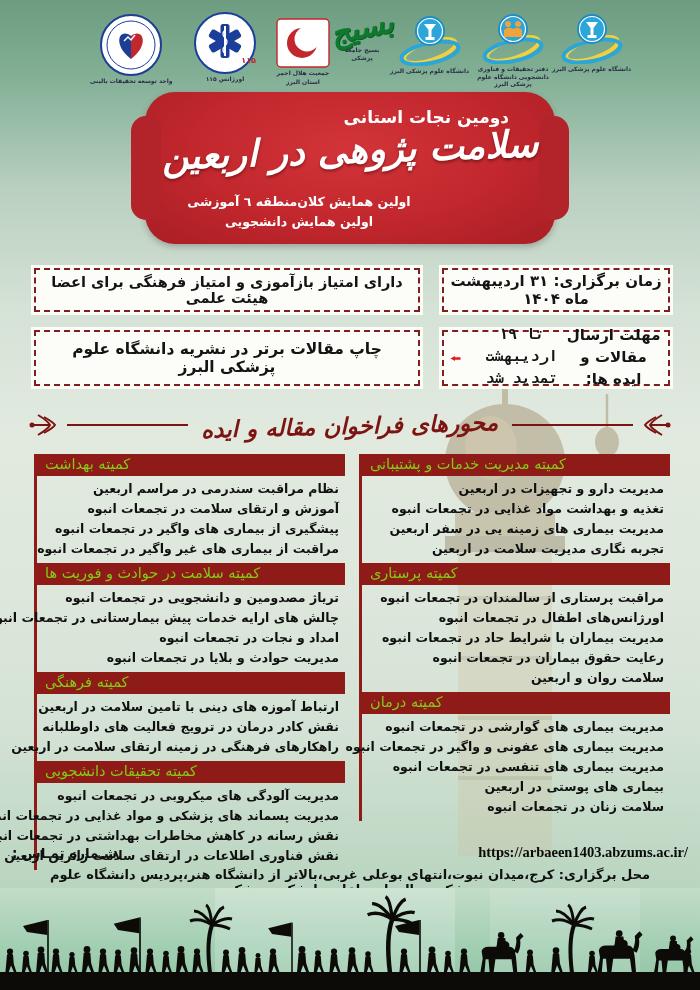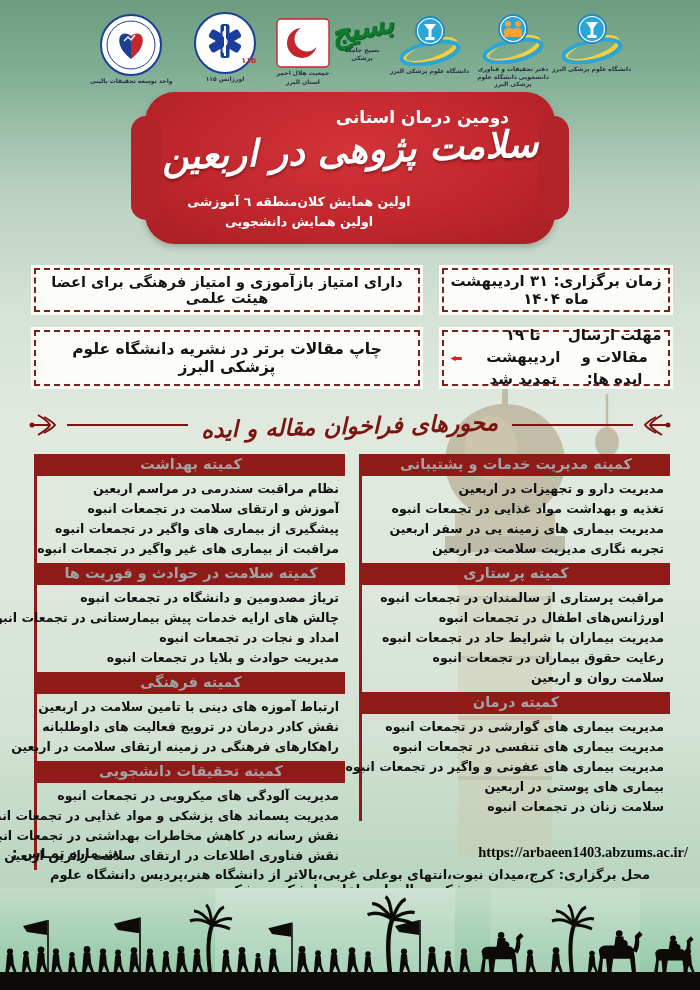"دومین درمان استانی" div.banner-pretitle { text: درمان -> نجات }
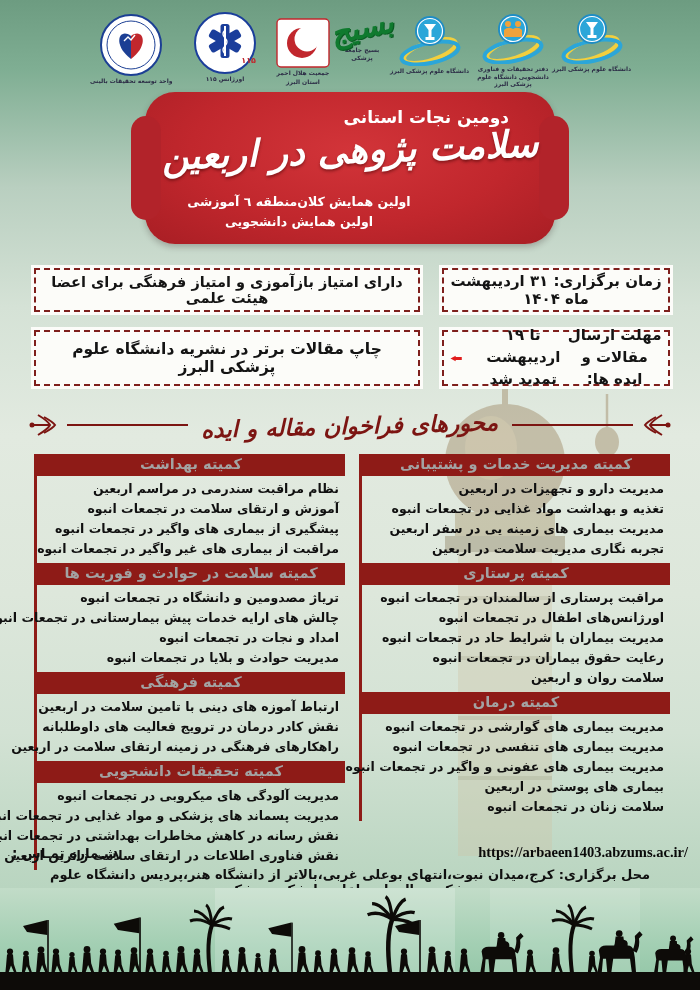"تا ۱۹ اردیبهشت تمدید شد" .box-deadline .dl2 { font-family: none -> Liberation Mono, monospace }
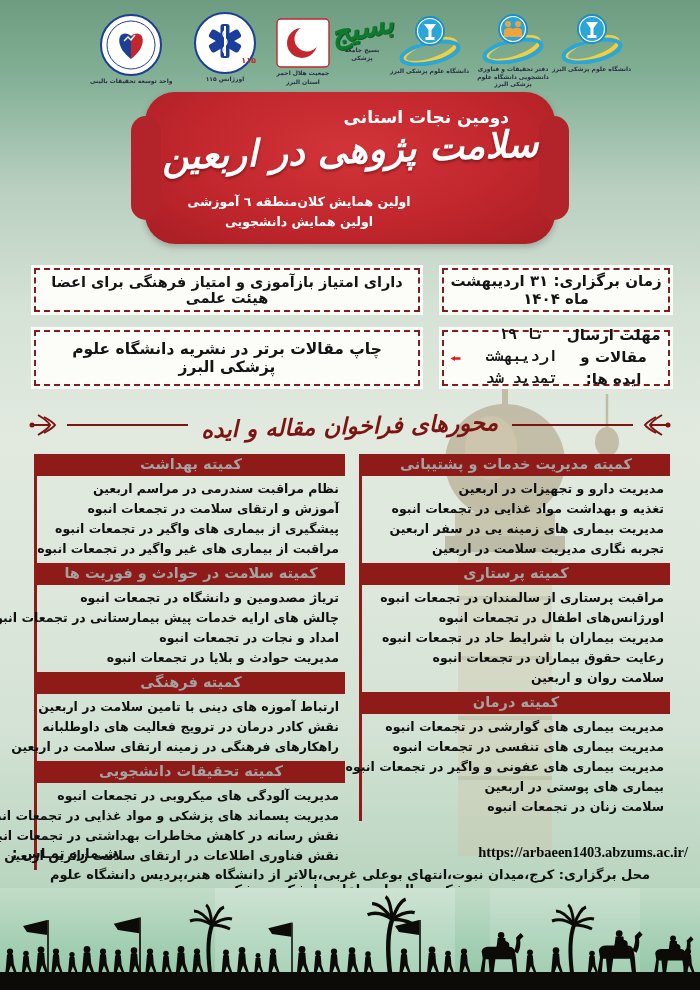"کمیته بهداشت" .committee h3 { color: #a3a3a3 -> #84cc16; font-weight: bold -> normal; text-align: center -> left }
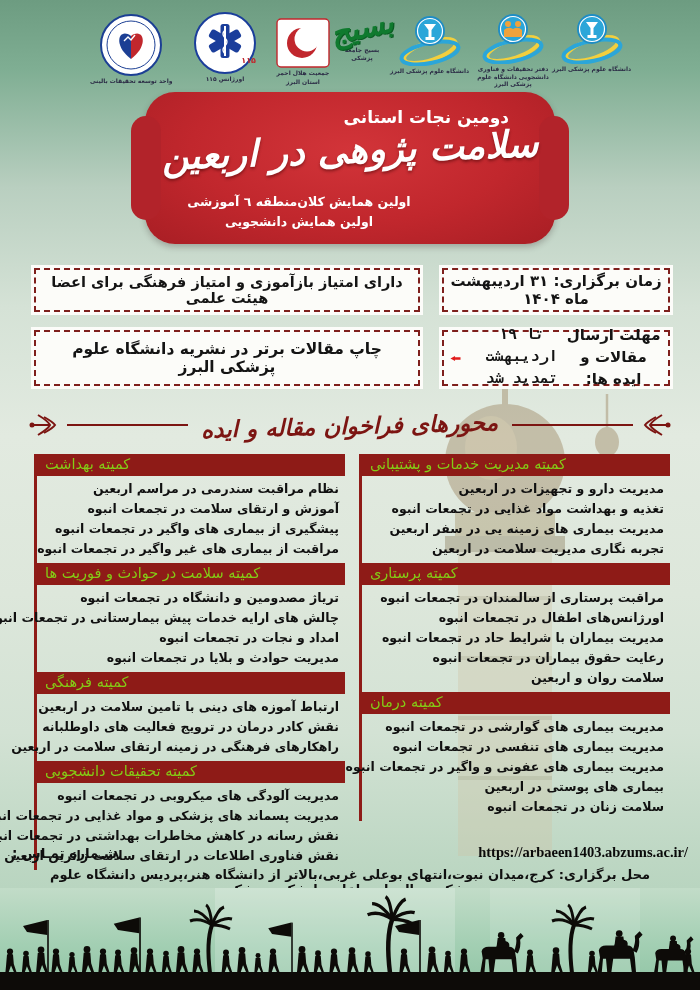"تریاژ مصدومین و دانشگاه در" li { text: دانشگاه -> دانشجویی }
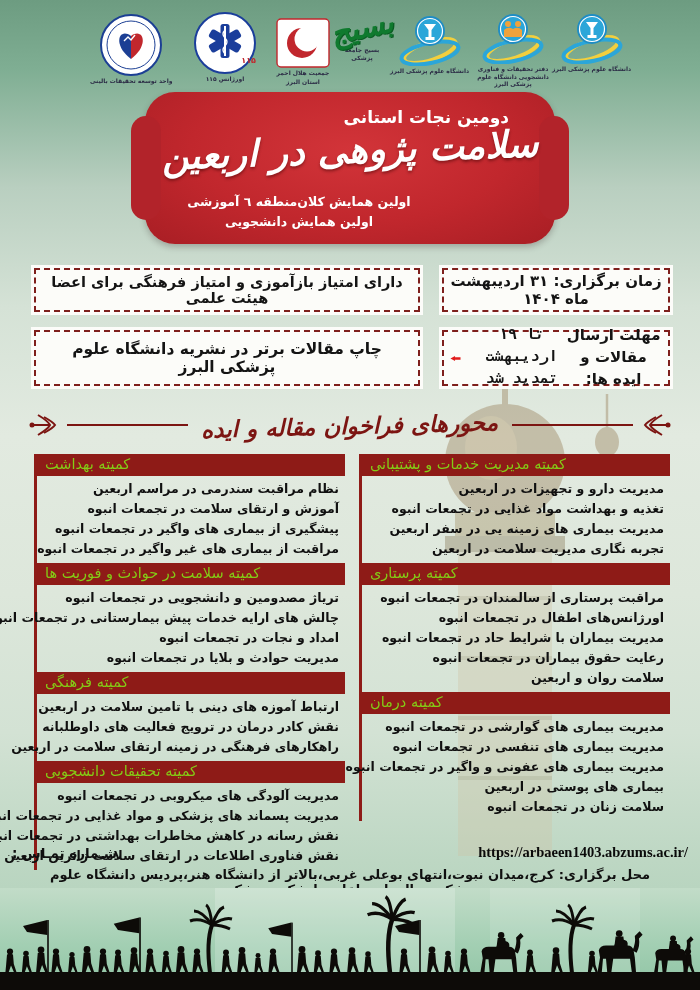"مدیریت بیماری های تنفسی در" li { order: before "مدیریت بیماری های عفونی و" -> after "مدیریت بیماری های عفونی و" }
